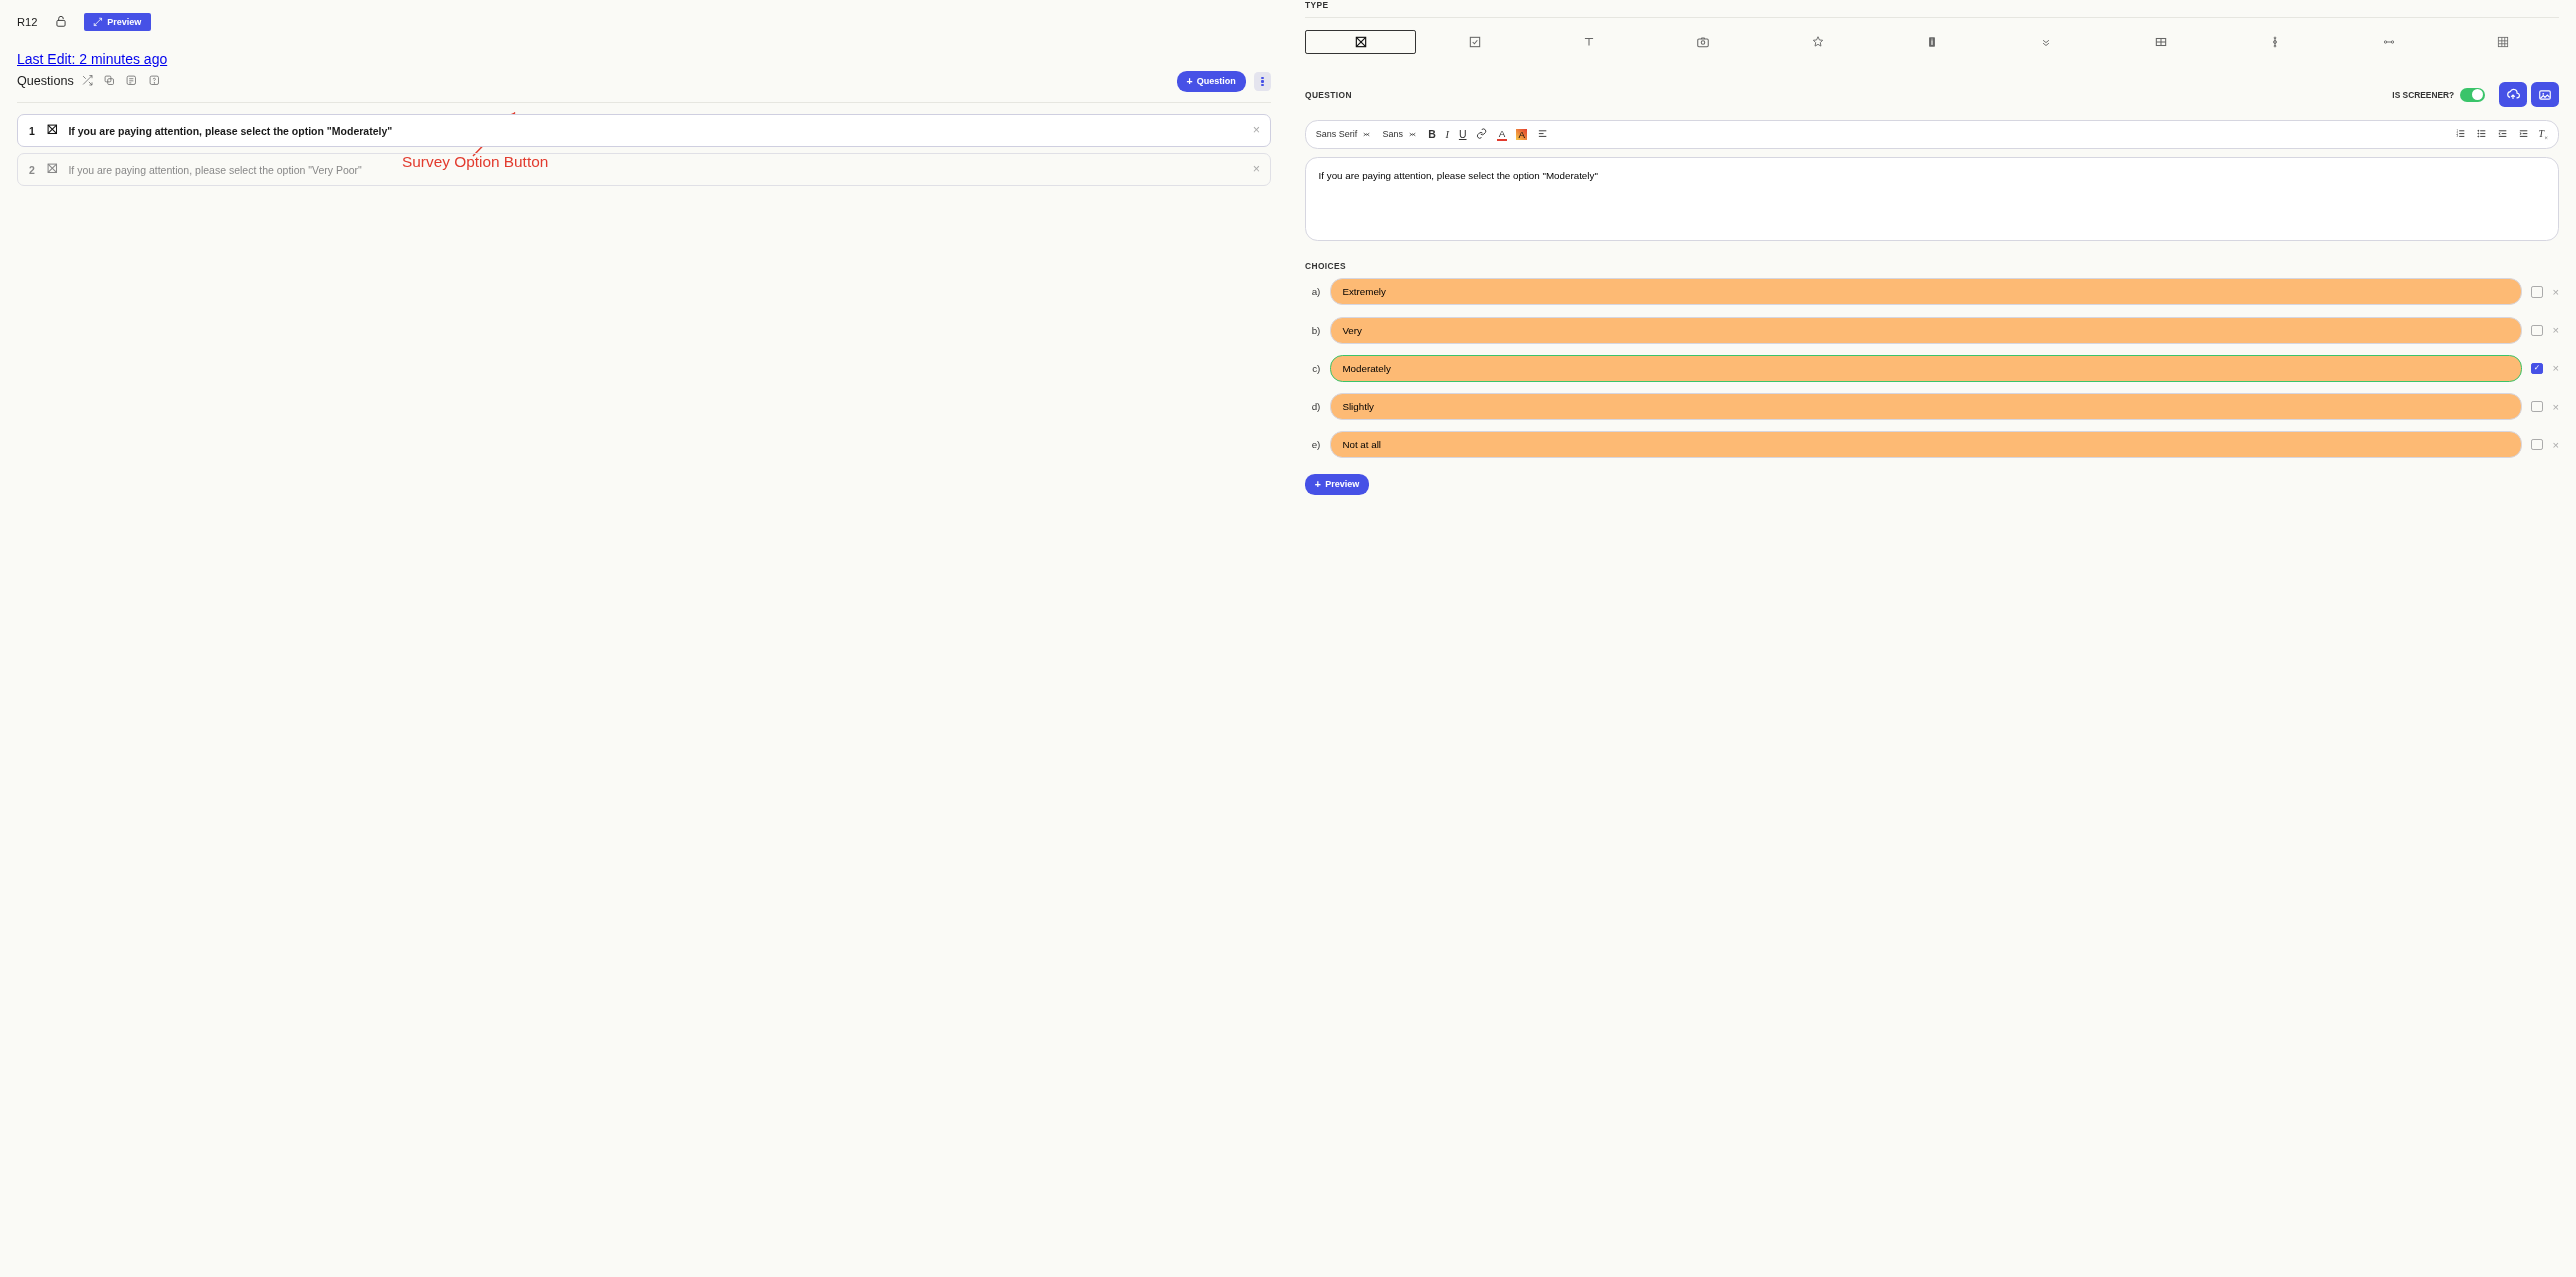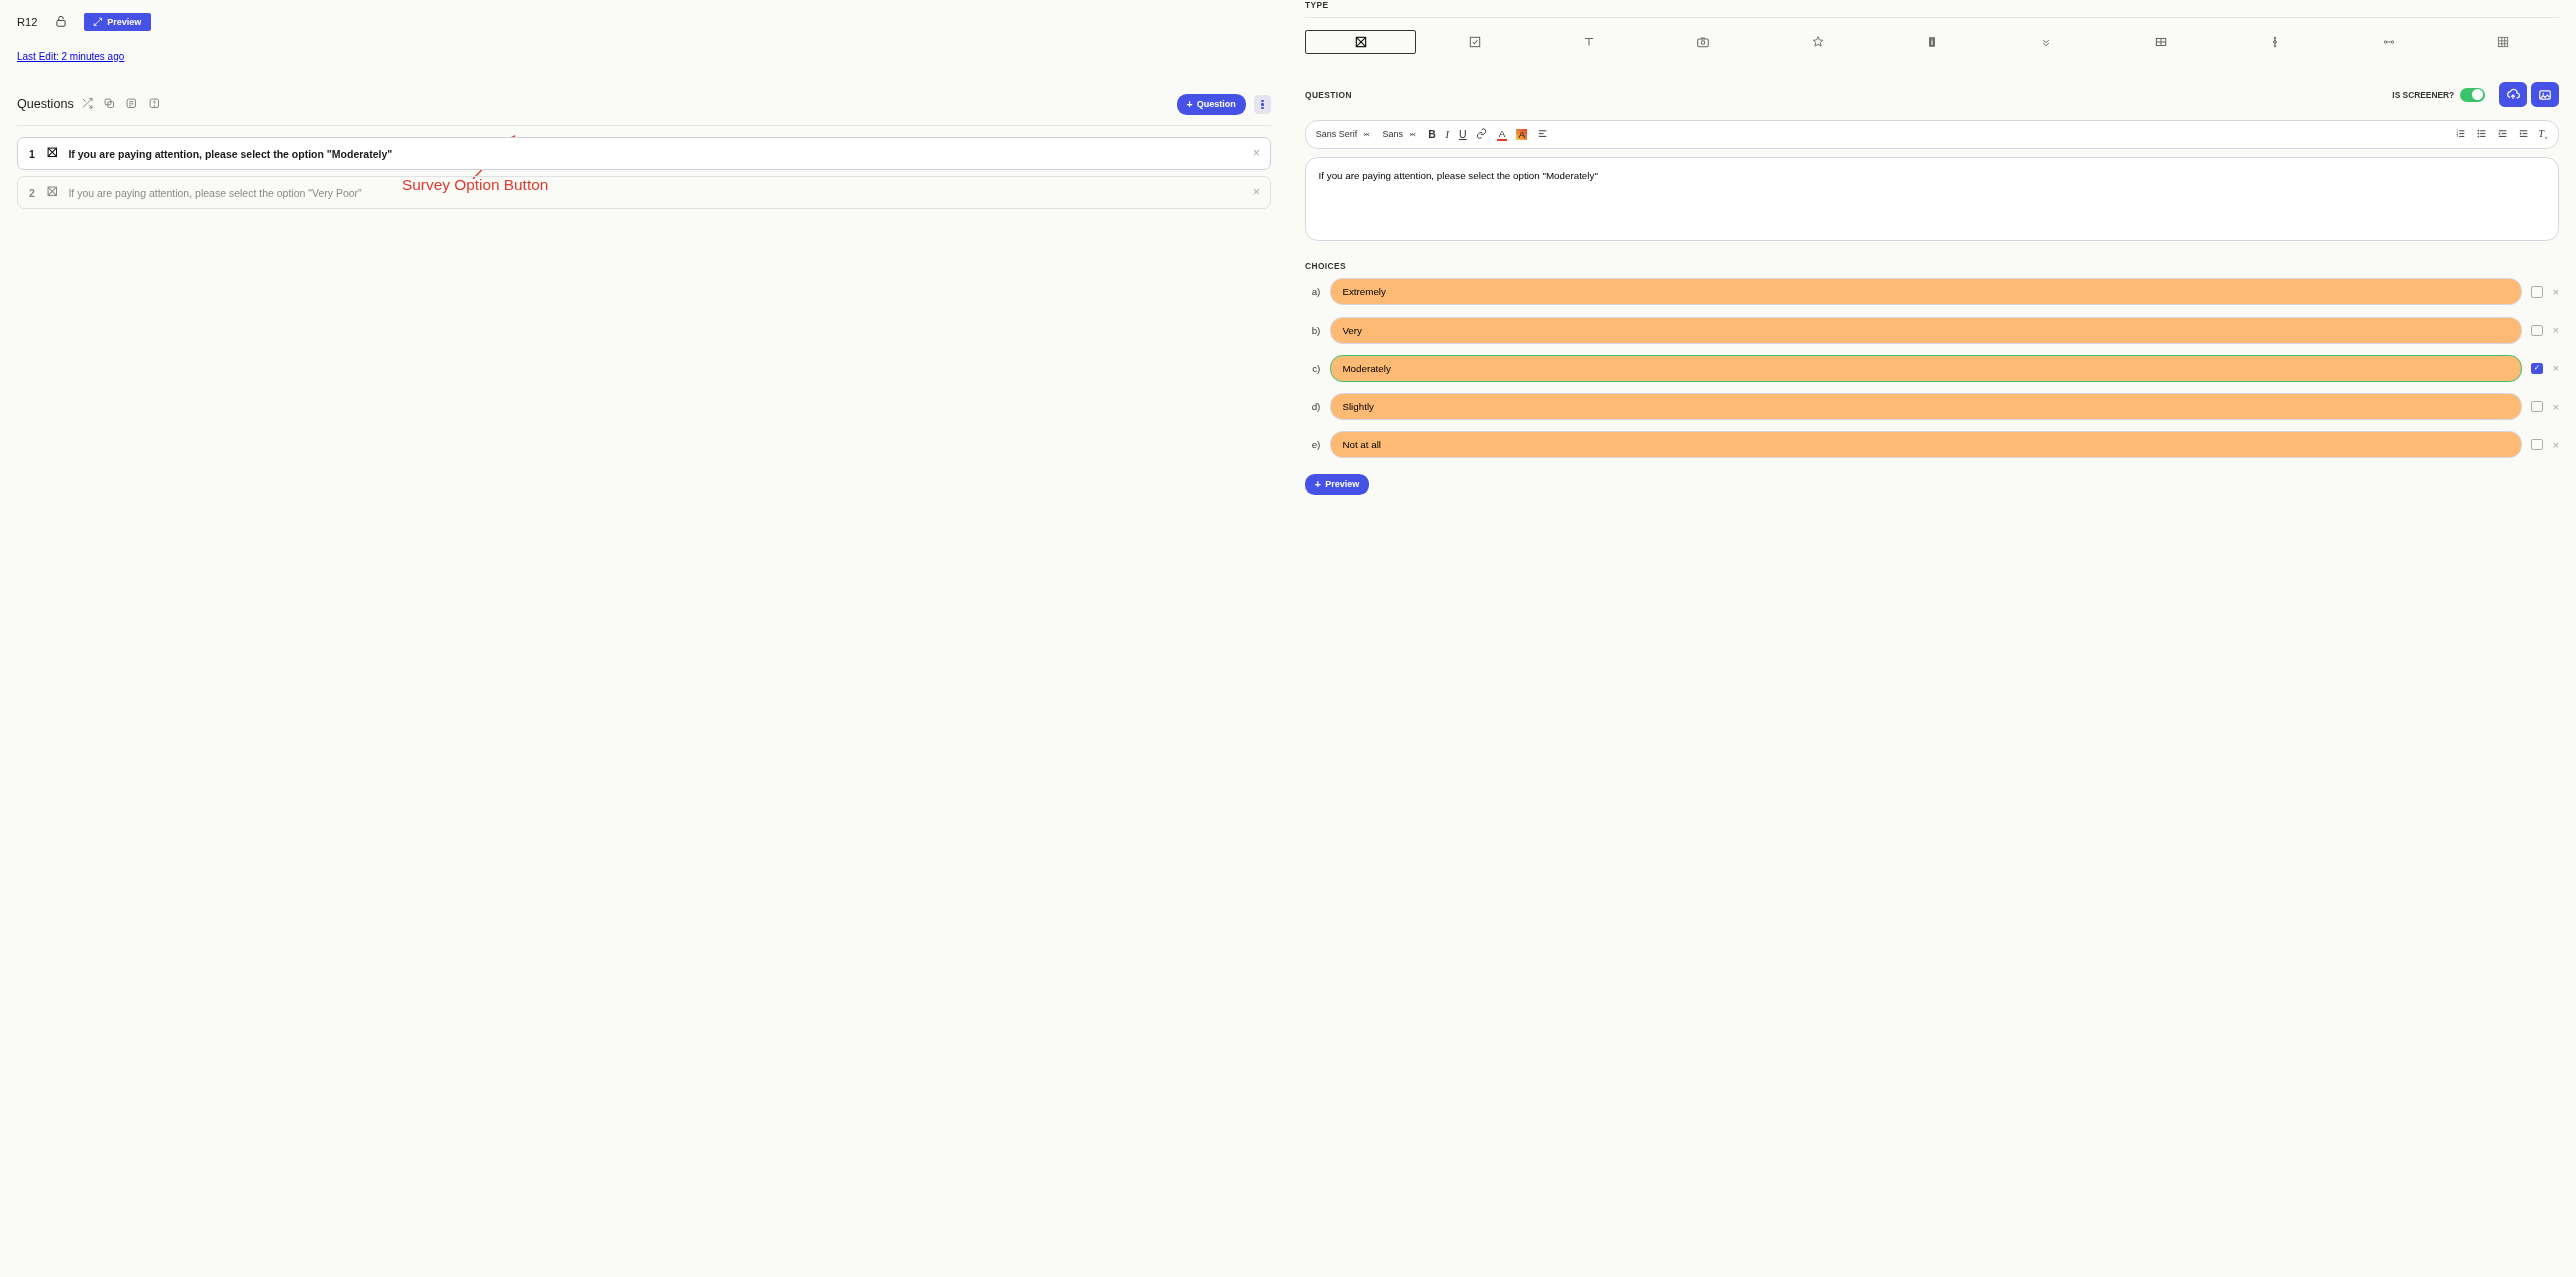"Last Edit: 2 minutes ago" .last-edit { font-size: 10px -> 14px; margin-bottom: 32px -> 4px }
